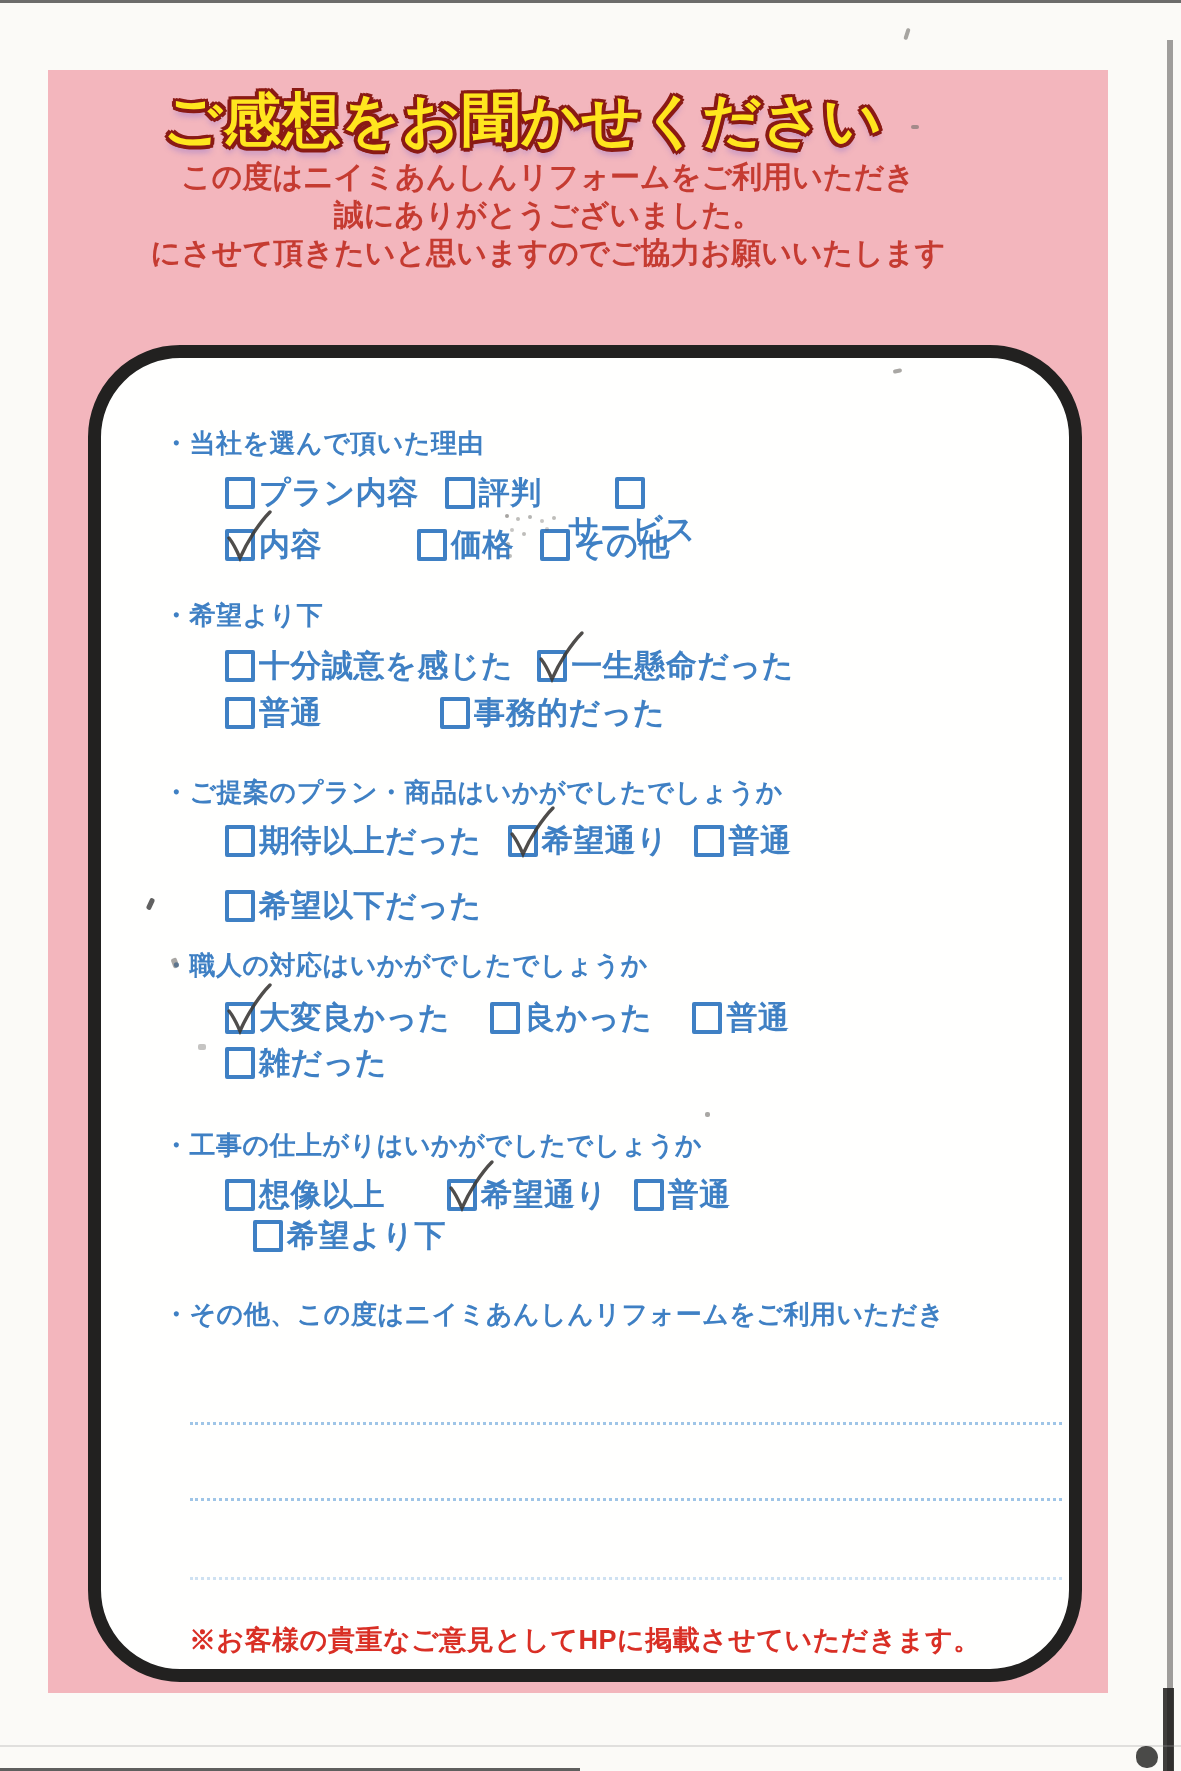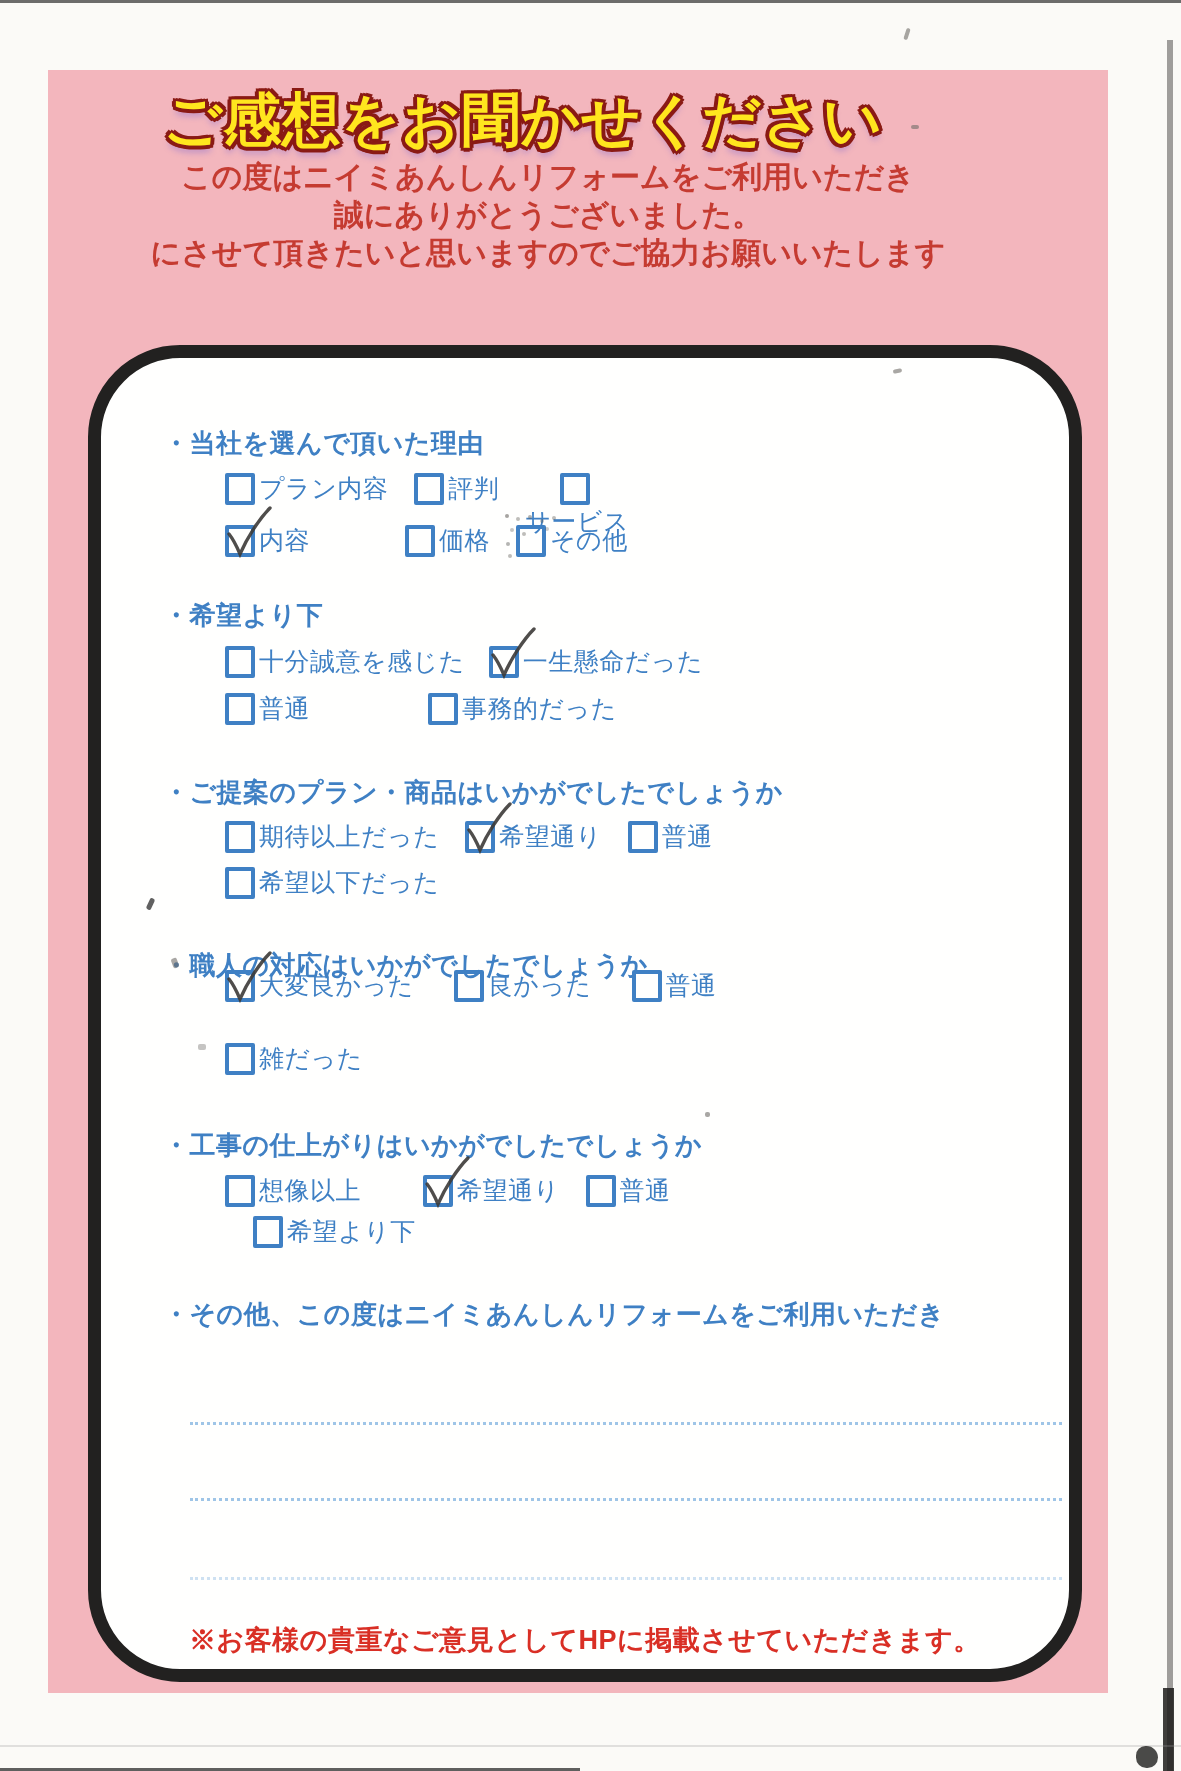"プラン内容" .opt-row { font-size: 25px -> 31px; font-weight: normal -> bold }
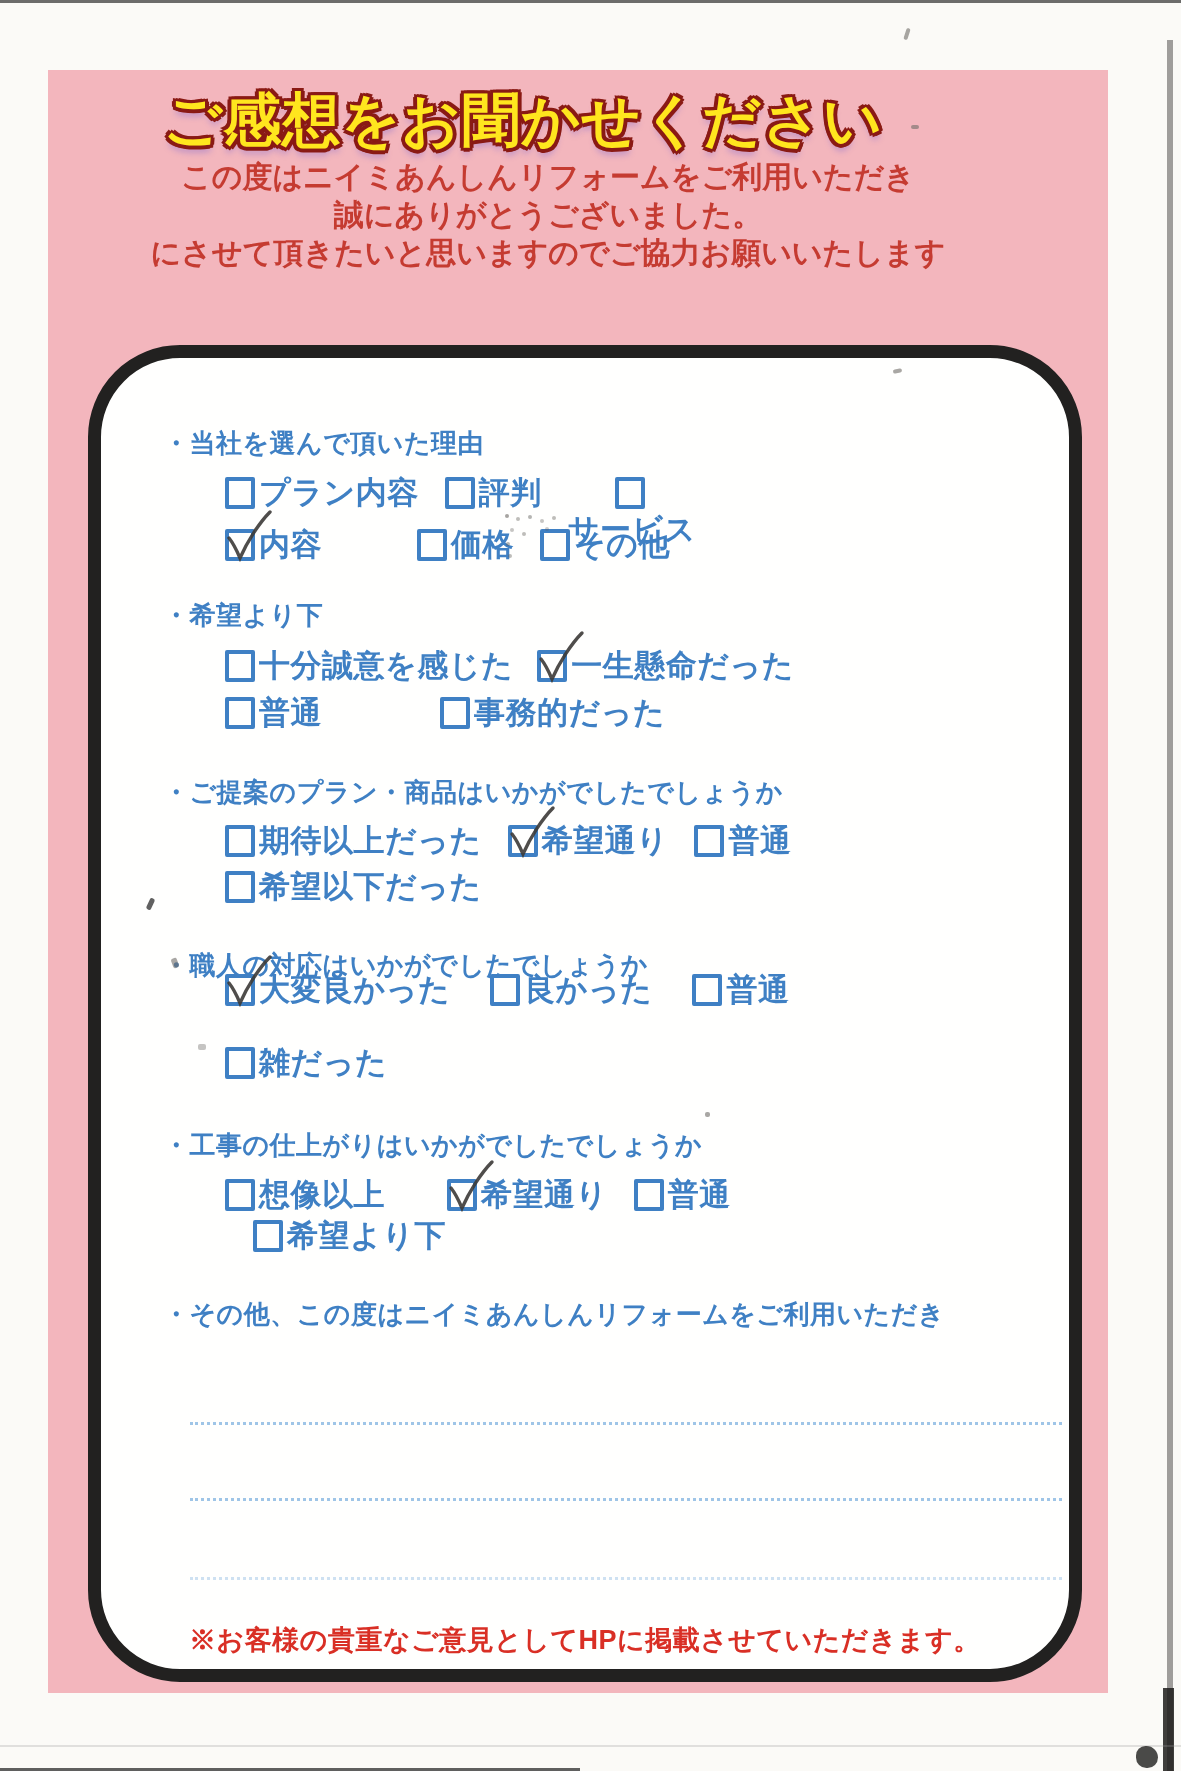"希望以下だった" div.opt-row { top: 508px -> 527px }
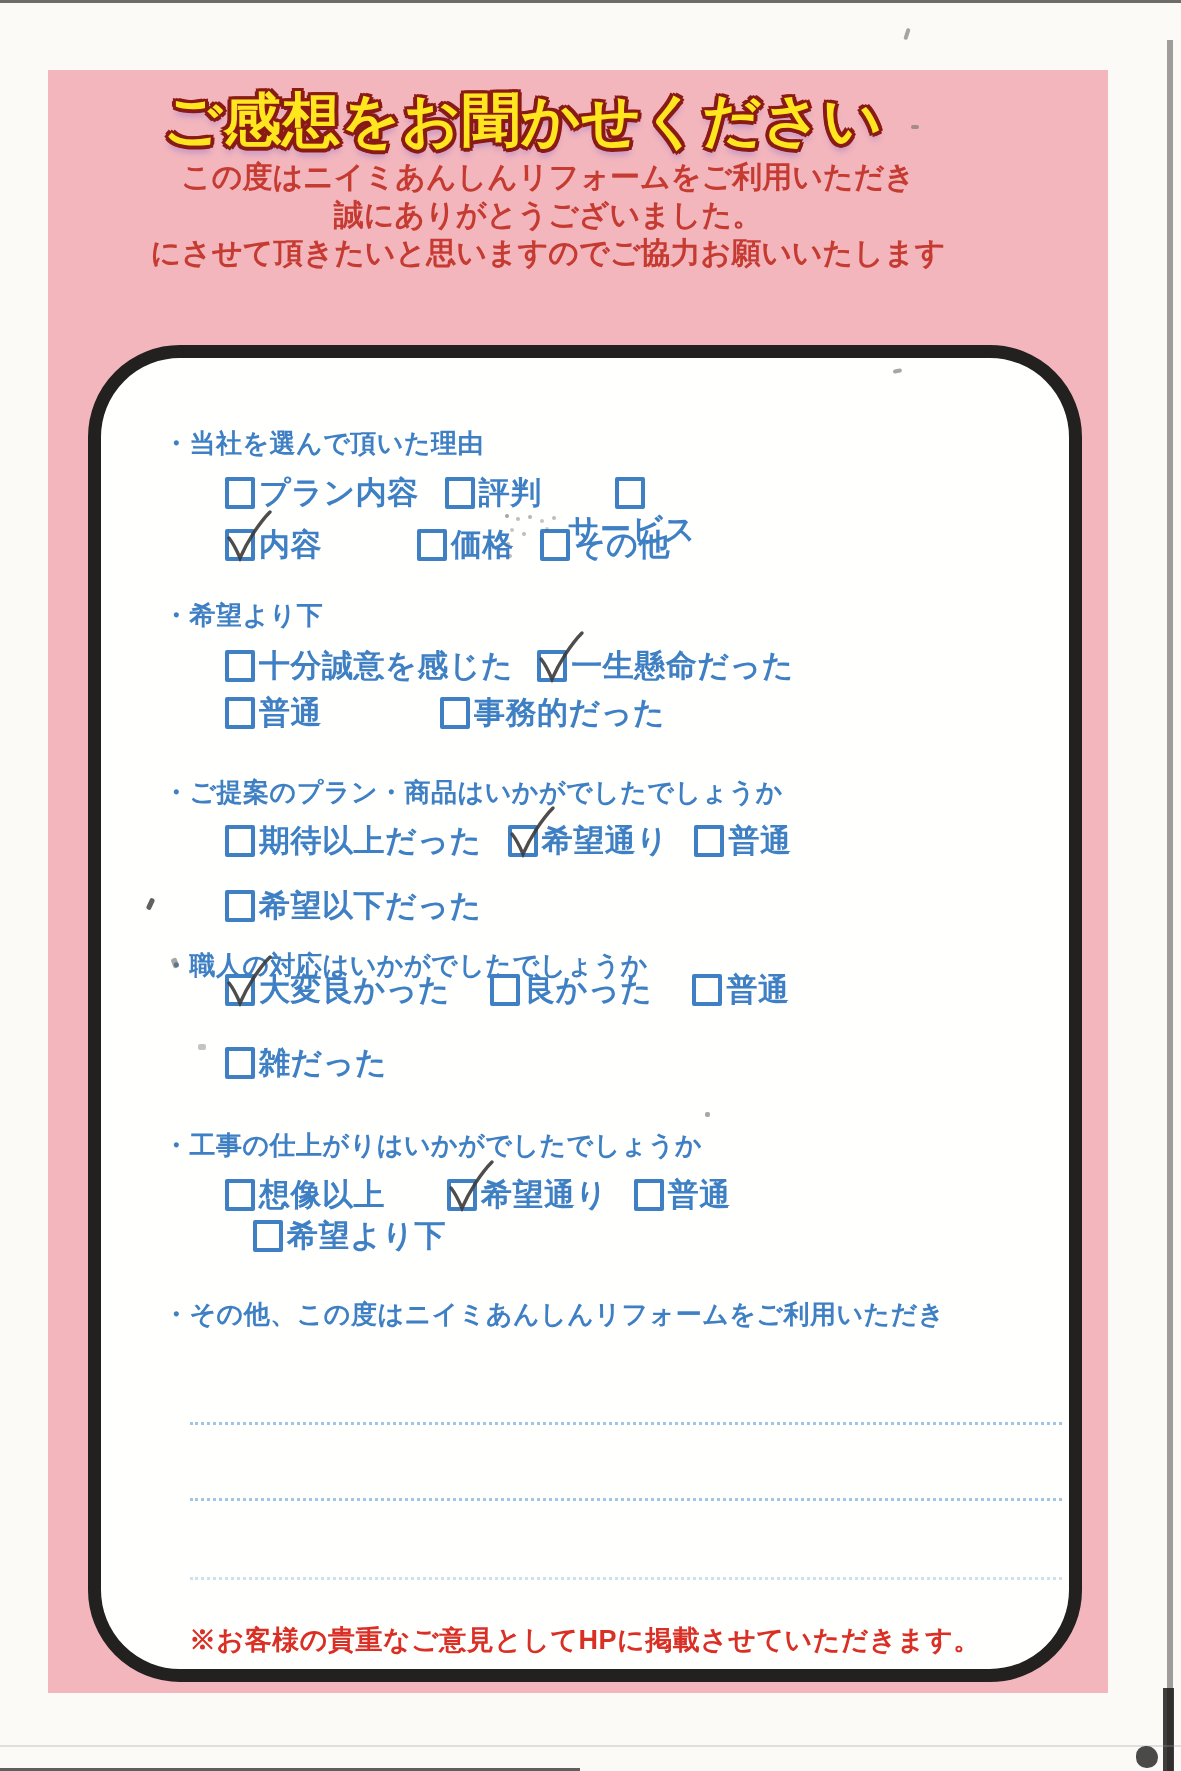"大変良かった" div.opt-row { top: 611px -> 639px }
